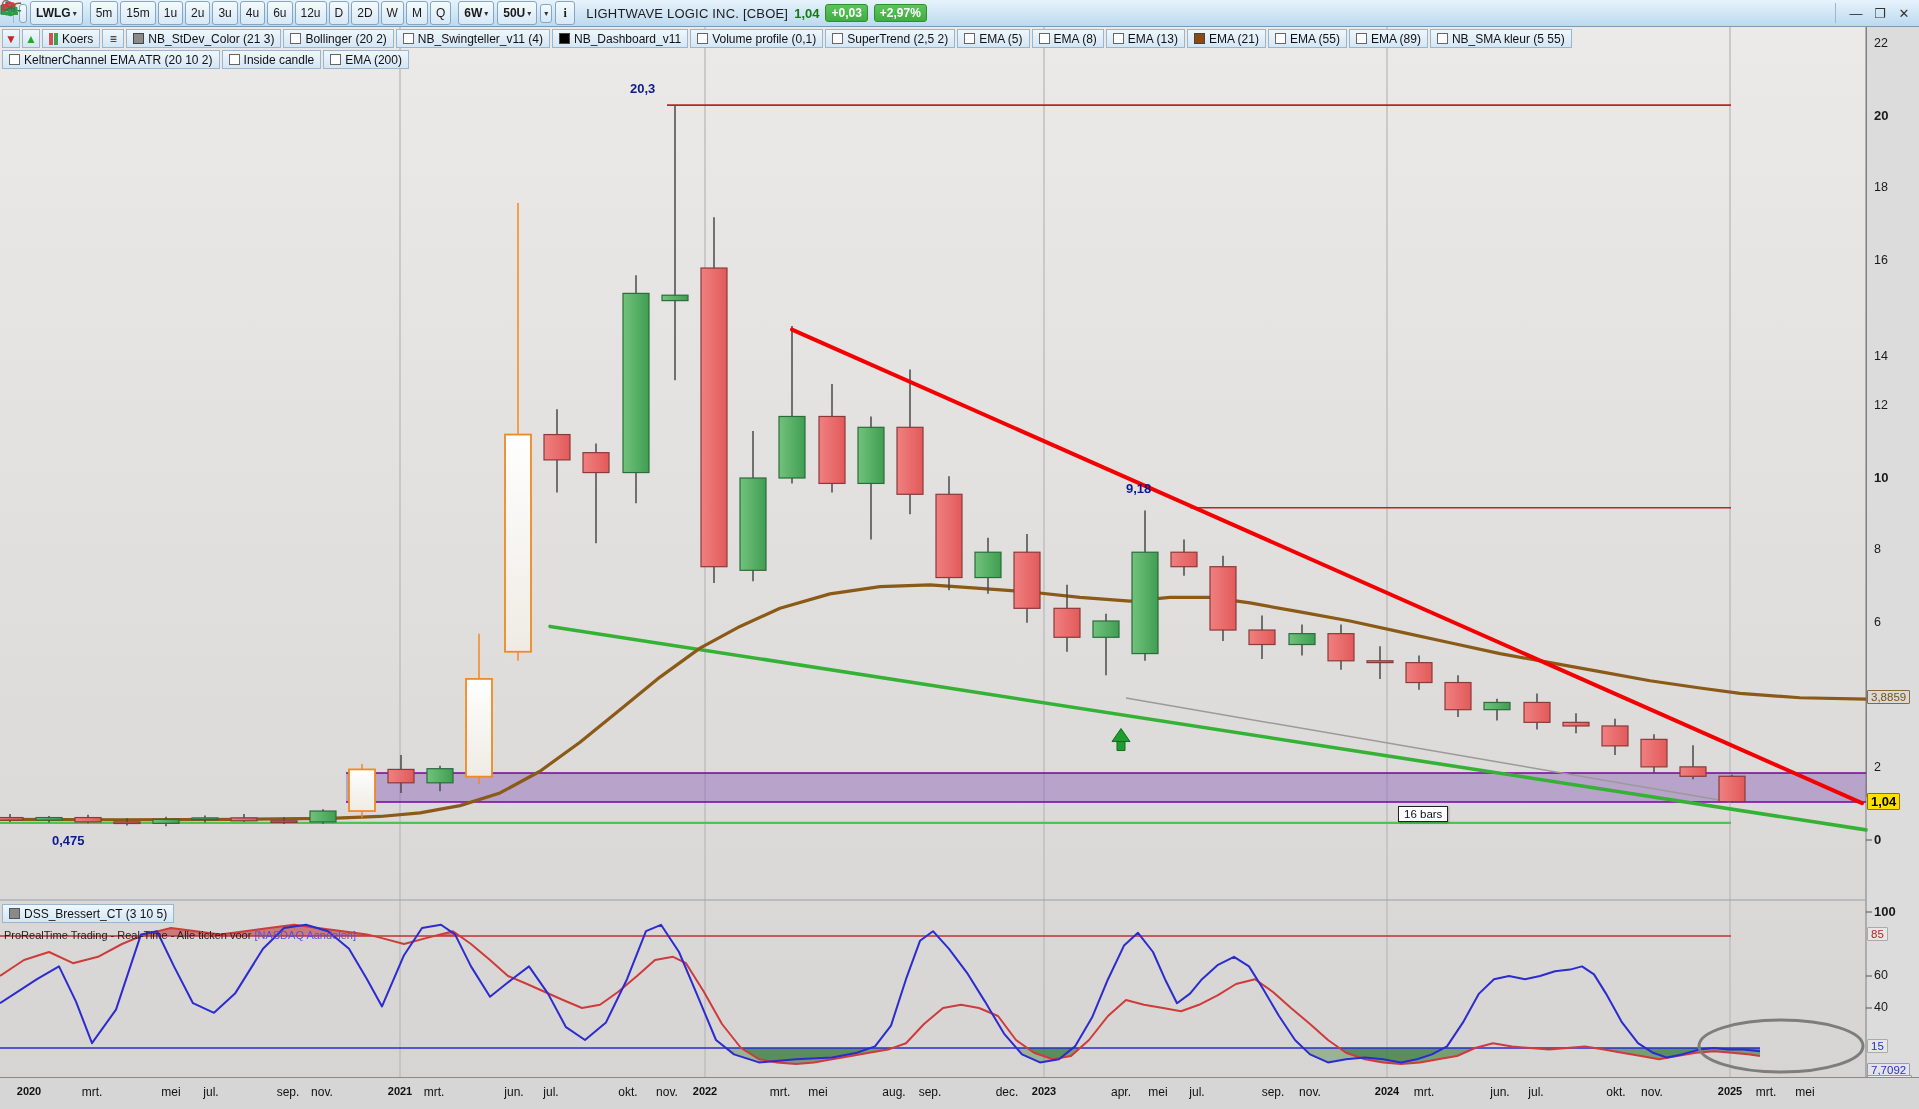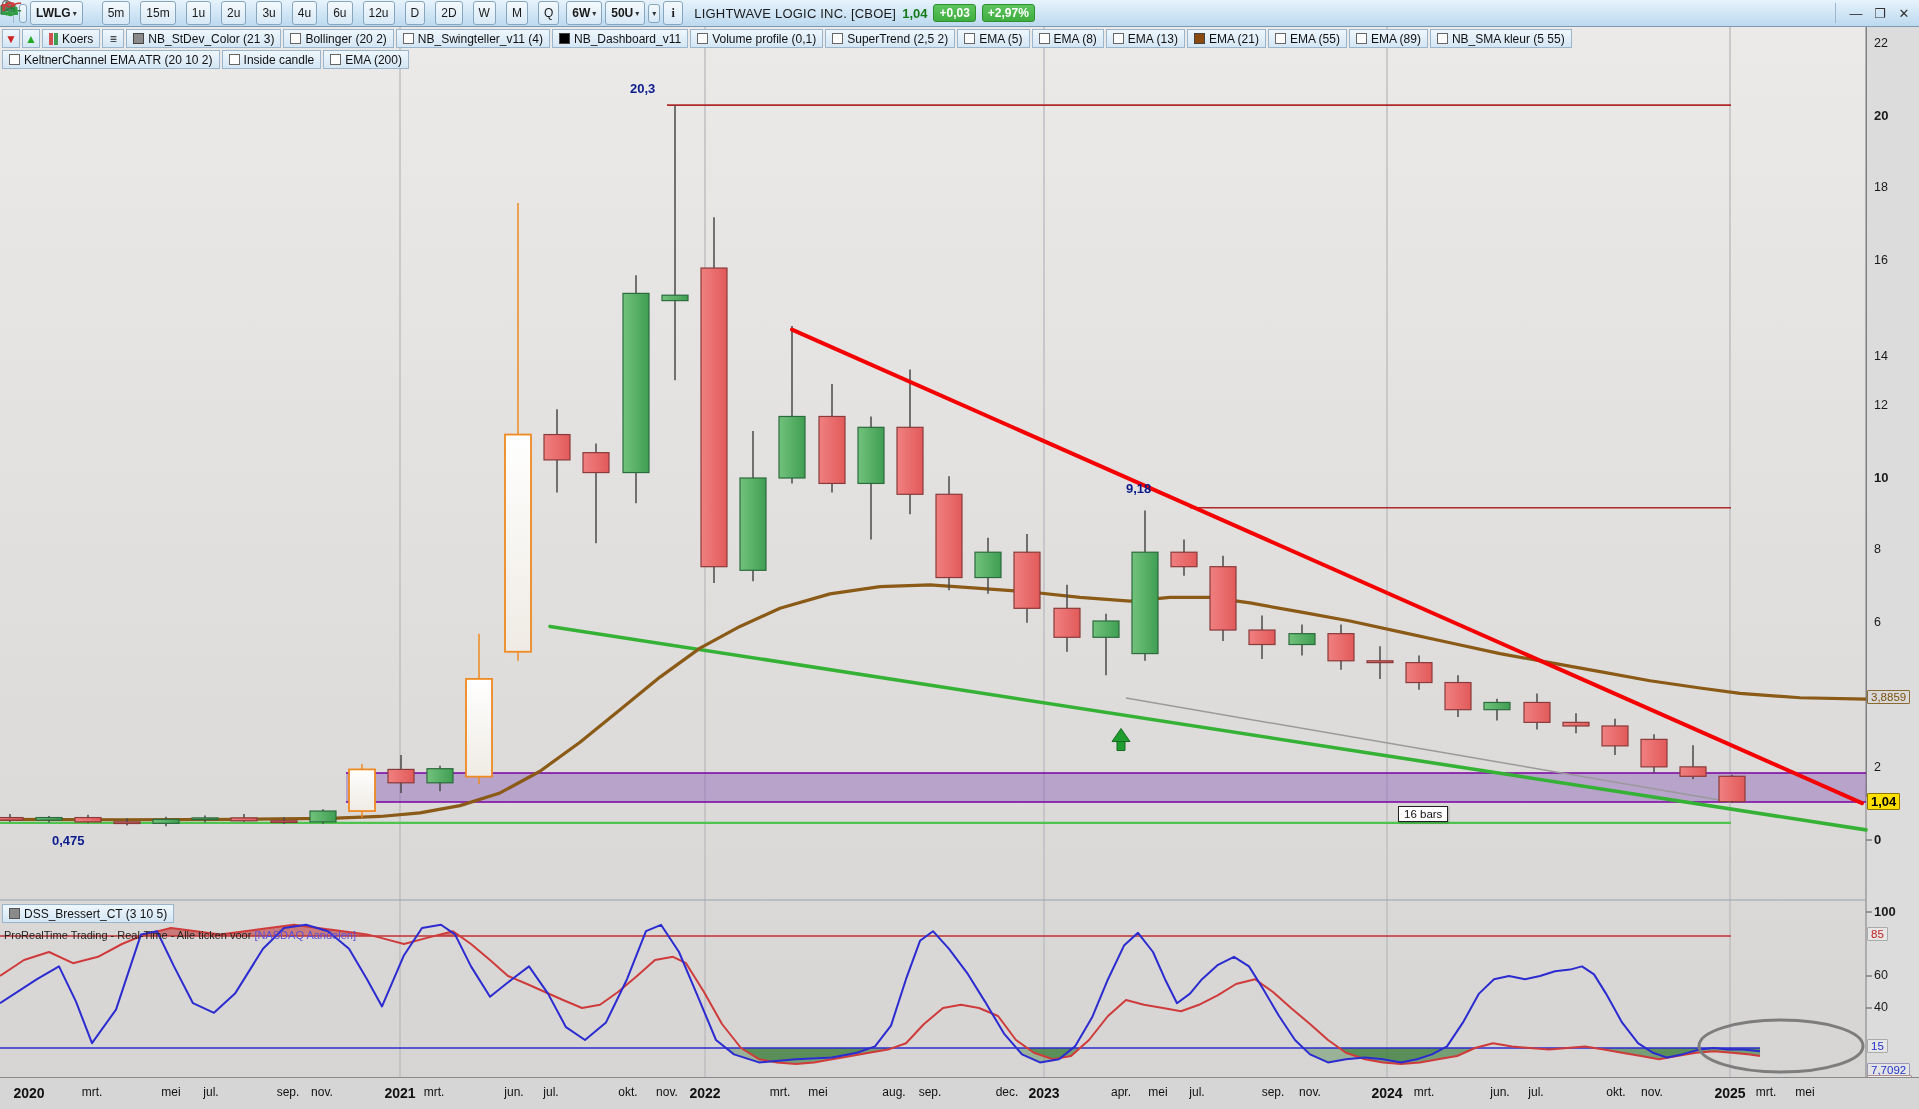"5m" span { gap: 10px -> 2px; margin-left: 16px -> 4px }
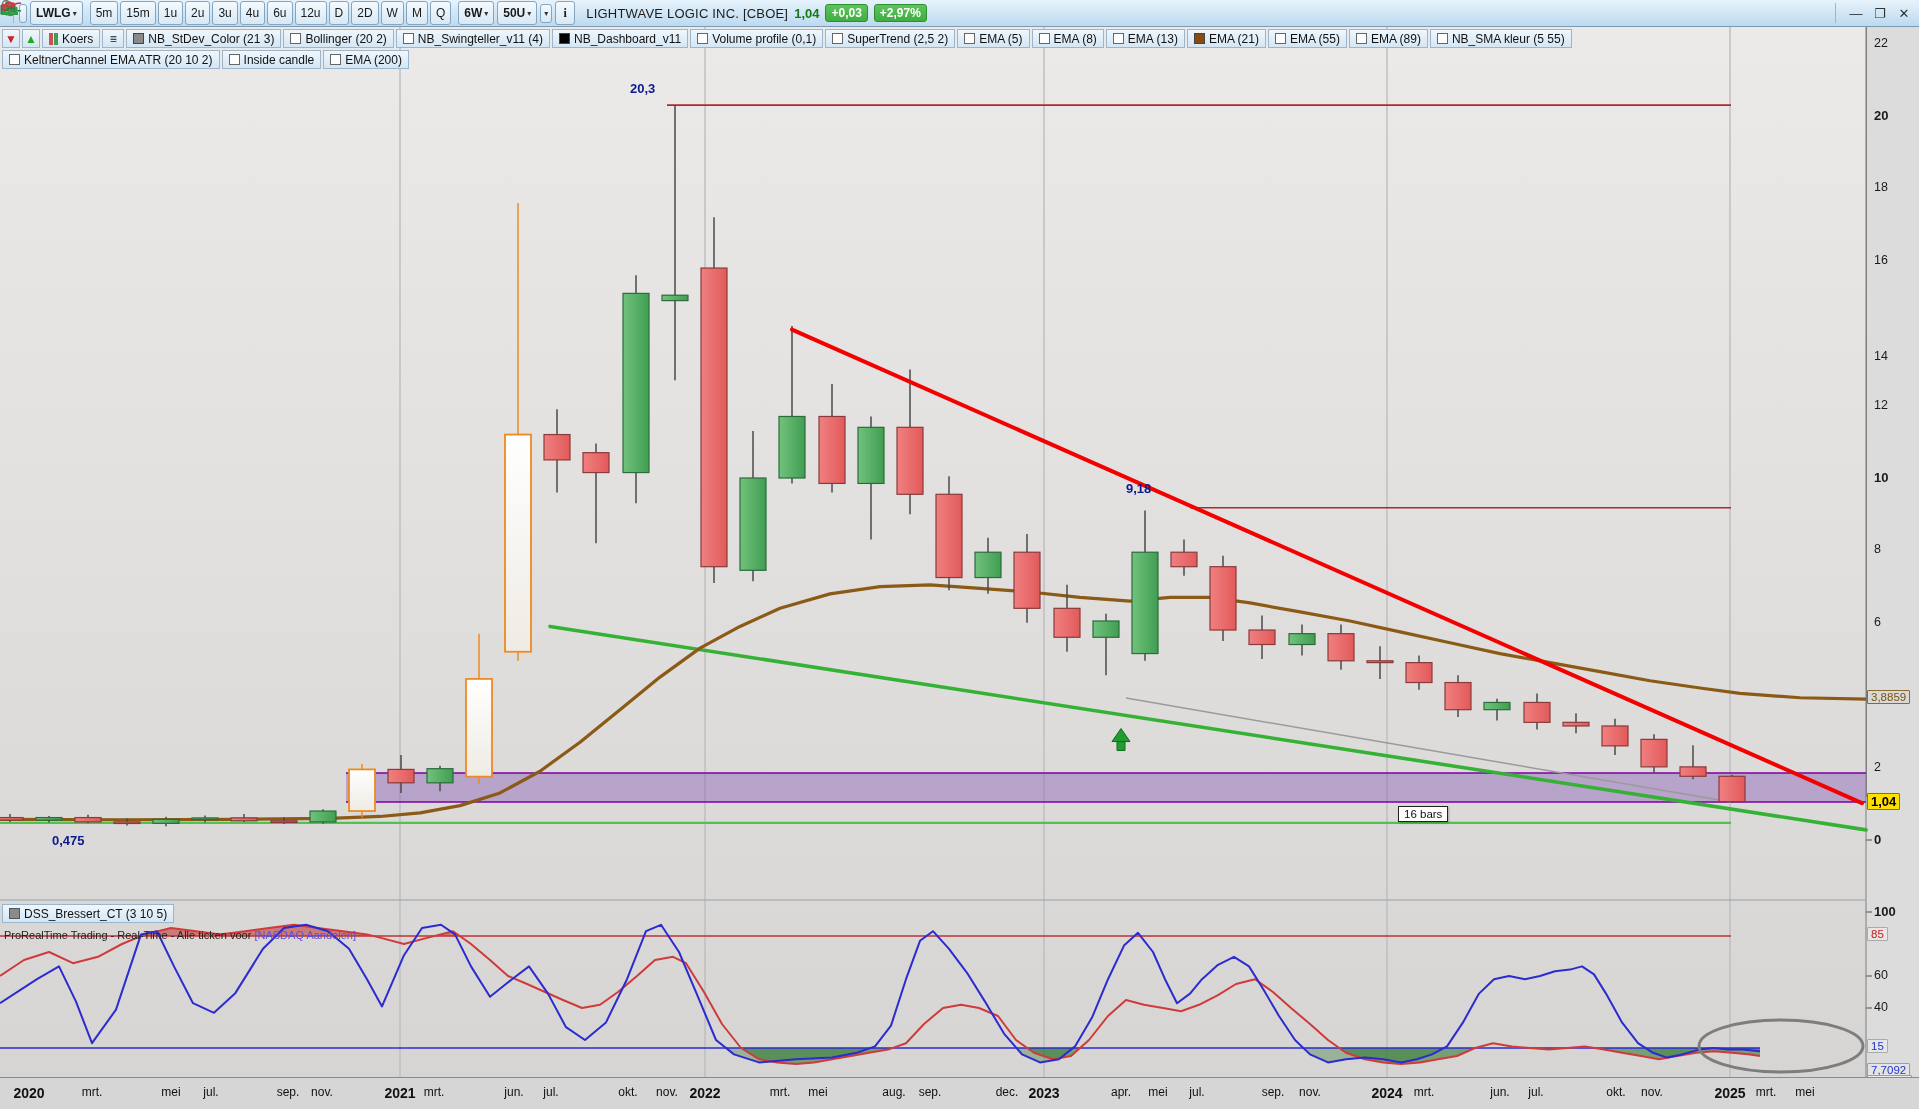"2020" .xtick.bold { font-size: 14px -> 11px }
